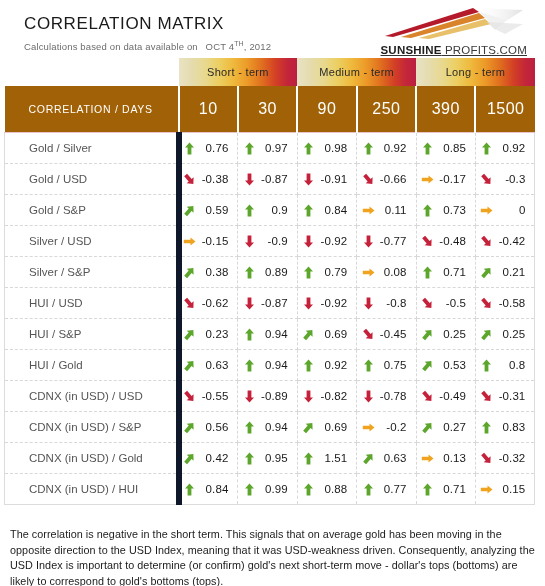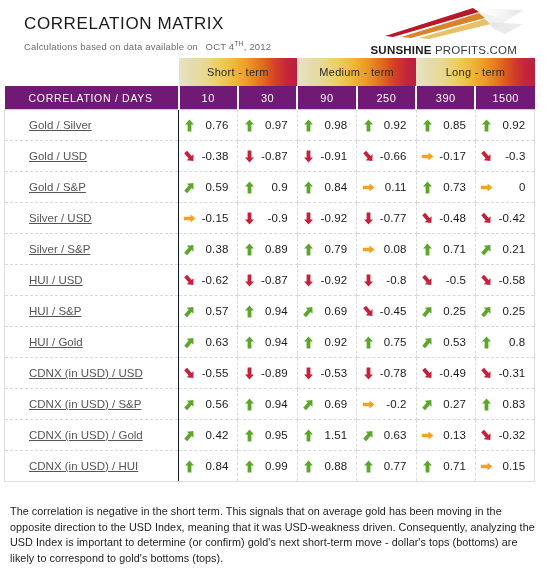"SUNSHINE PROFITS.COM" .logo-word { right: 14px -> 4px; text-decoration: none -> underline }
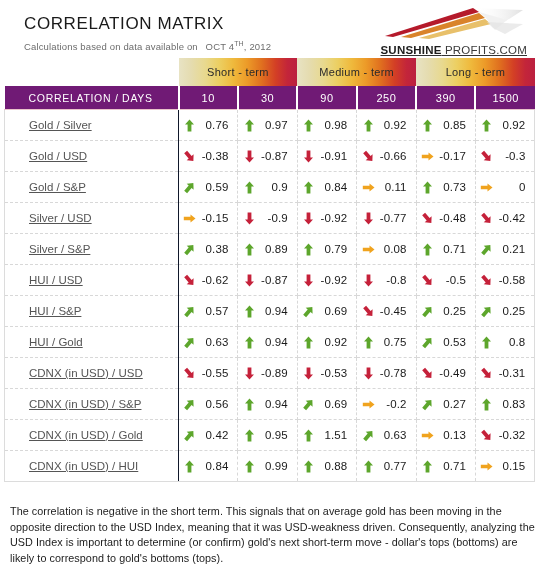"CORRELATION / DAYS" tr.hdr th { background: #701a75 -> #a16207; height: 23px -> 46px }
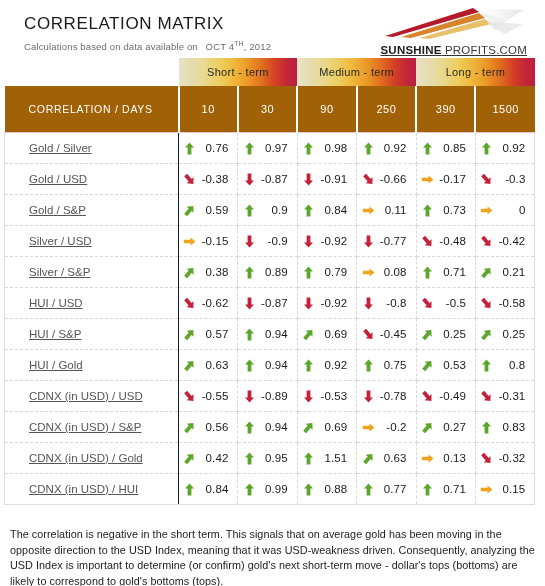"10" tr.hdr th.dayhead { font-size: 11px -> 16px }
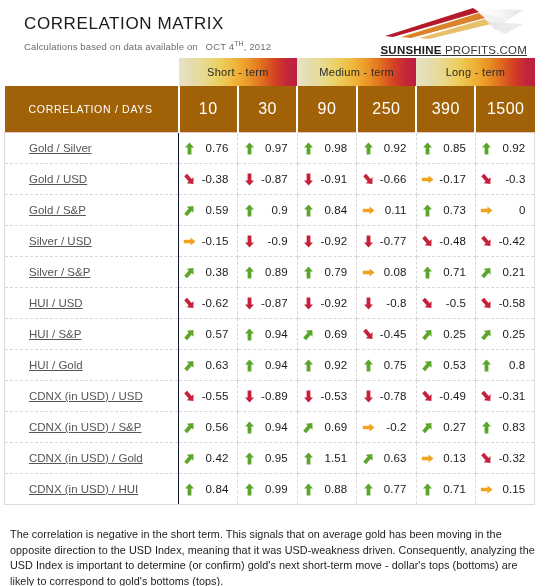"Gold / Silver" tr.data td.rowlabel { border-right: 1px solid #0f172a -> 6px solid #0f172a; text-decoration: underline -> none }
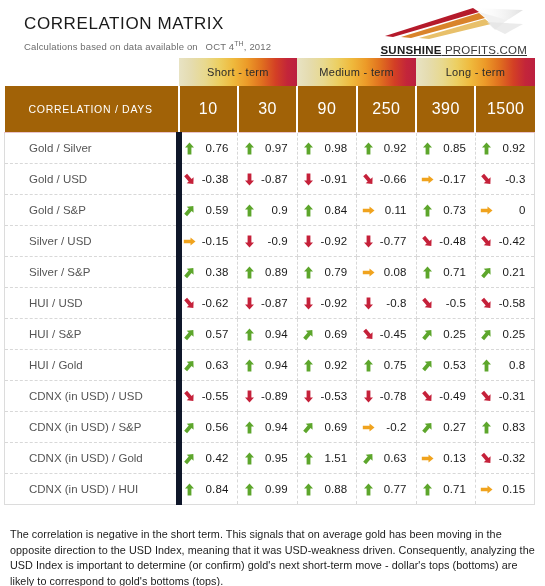"0.57" span.val { text: 0.57 -> 0.23 }
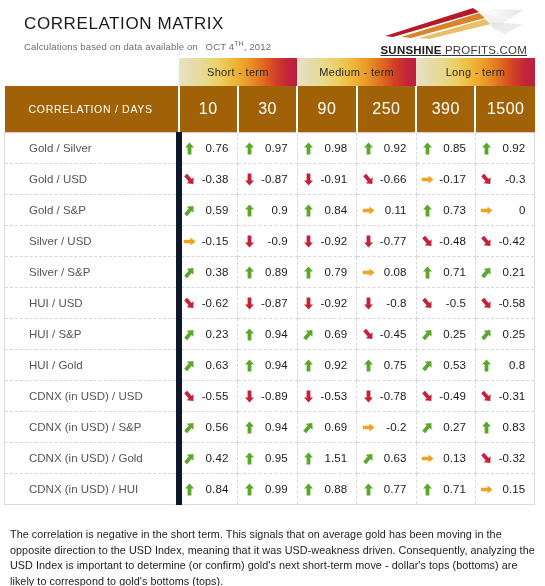"-0.53" span.val { text: -0.53 -> -0.82 }
